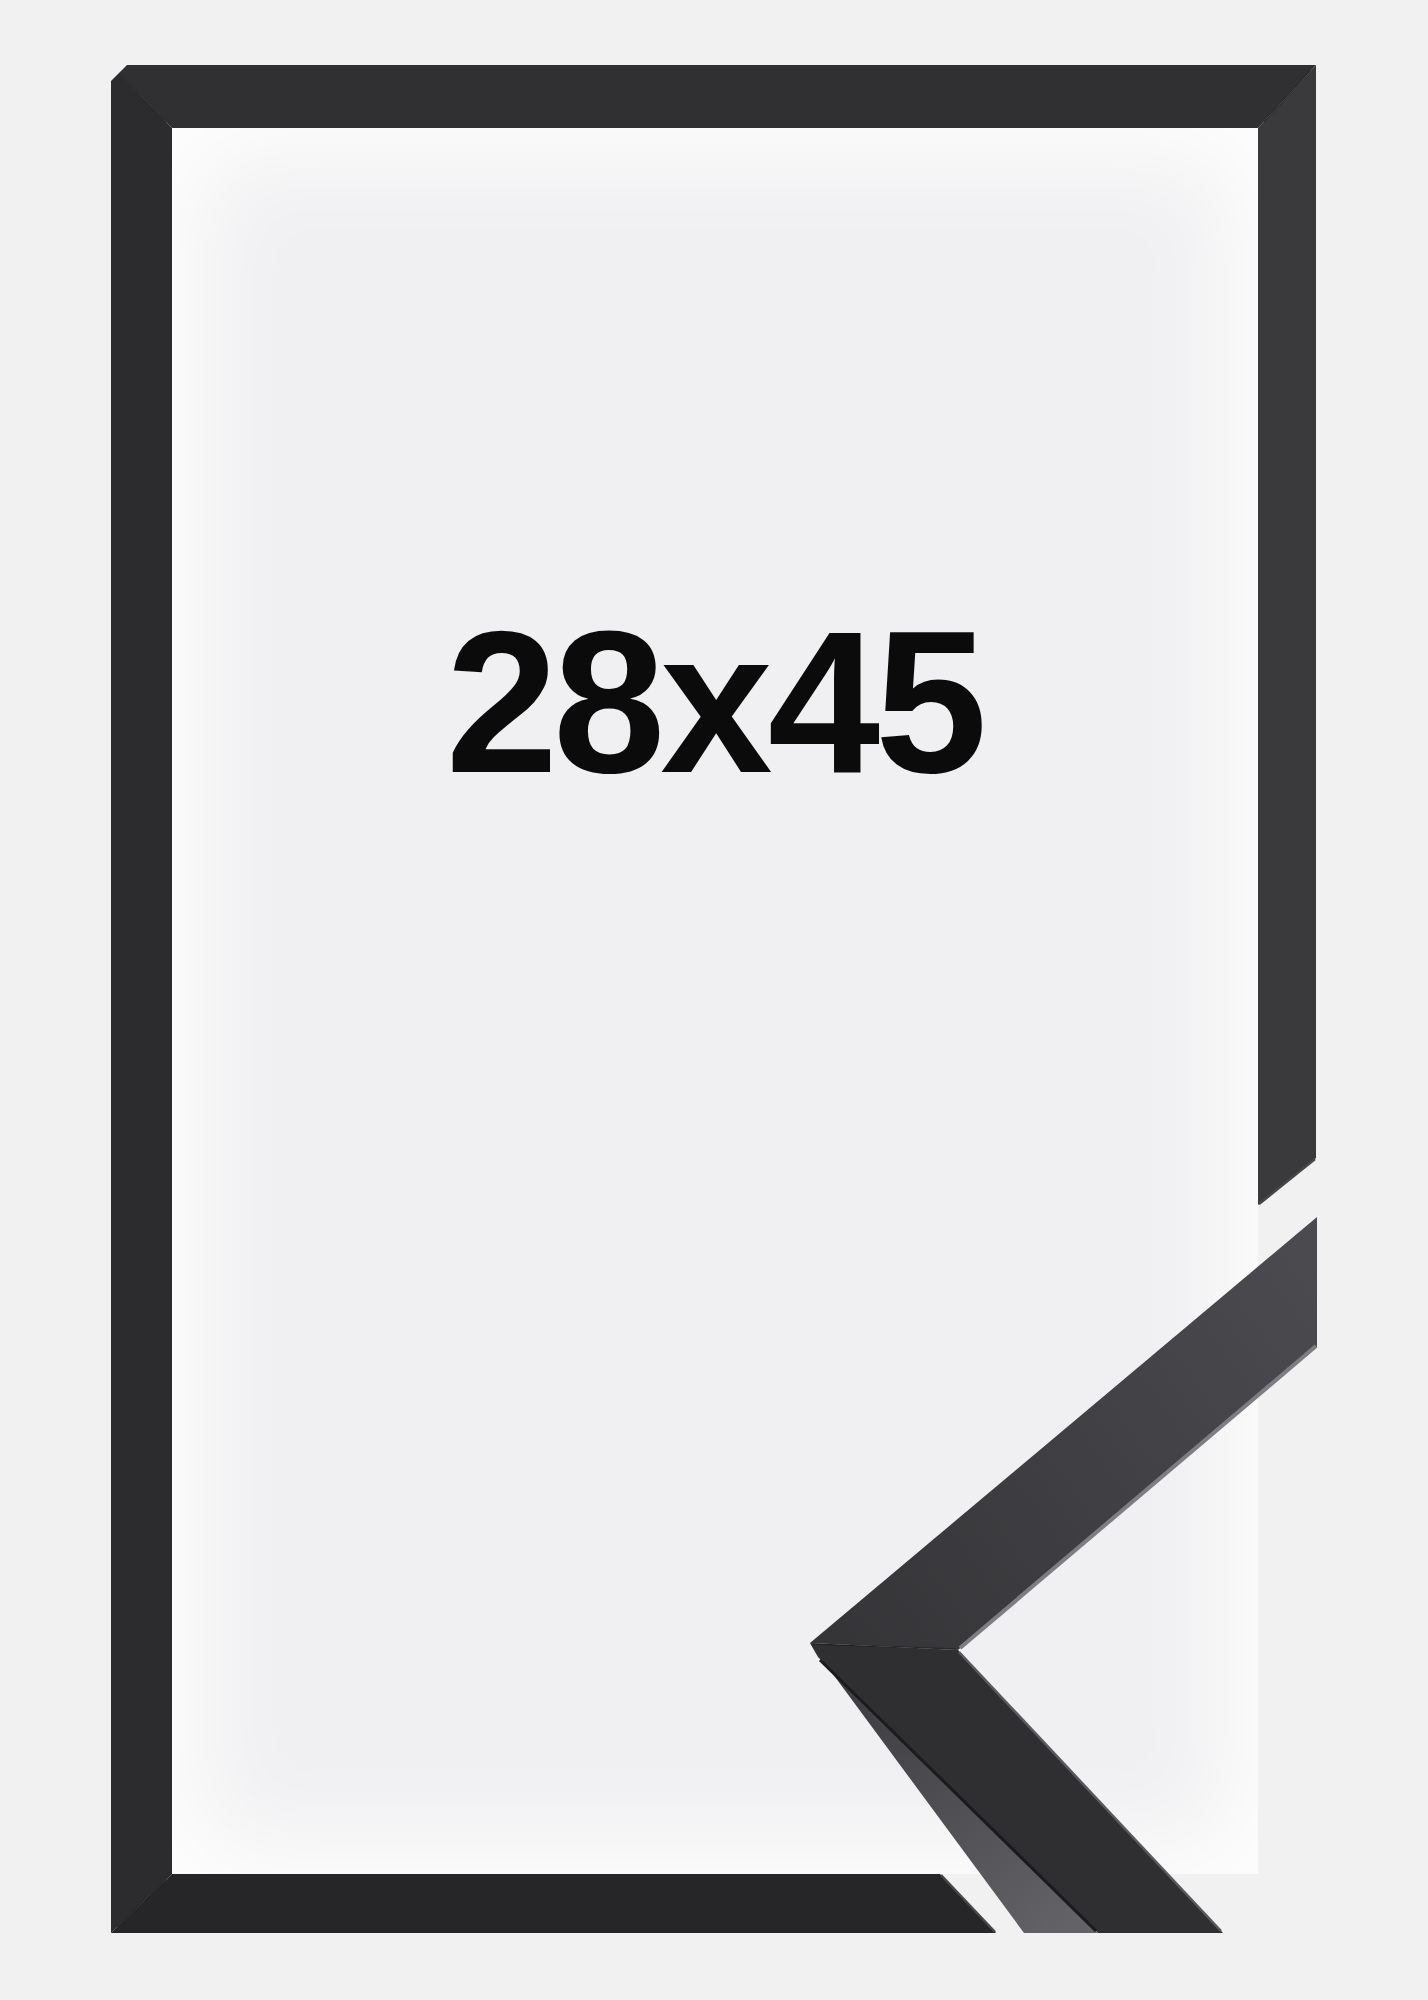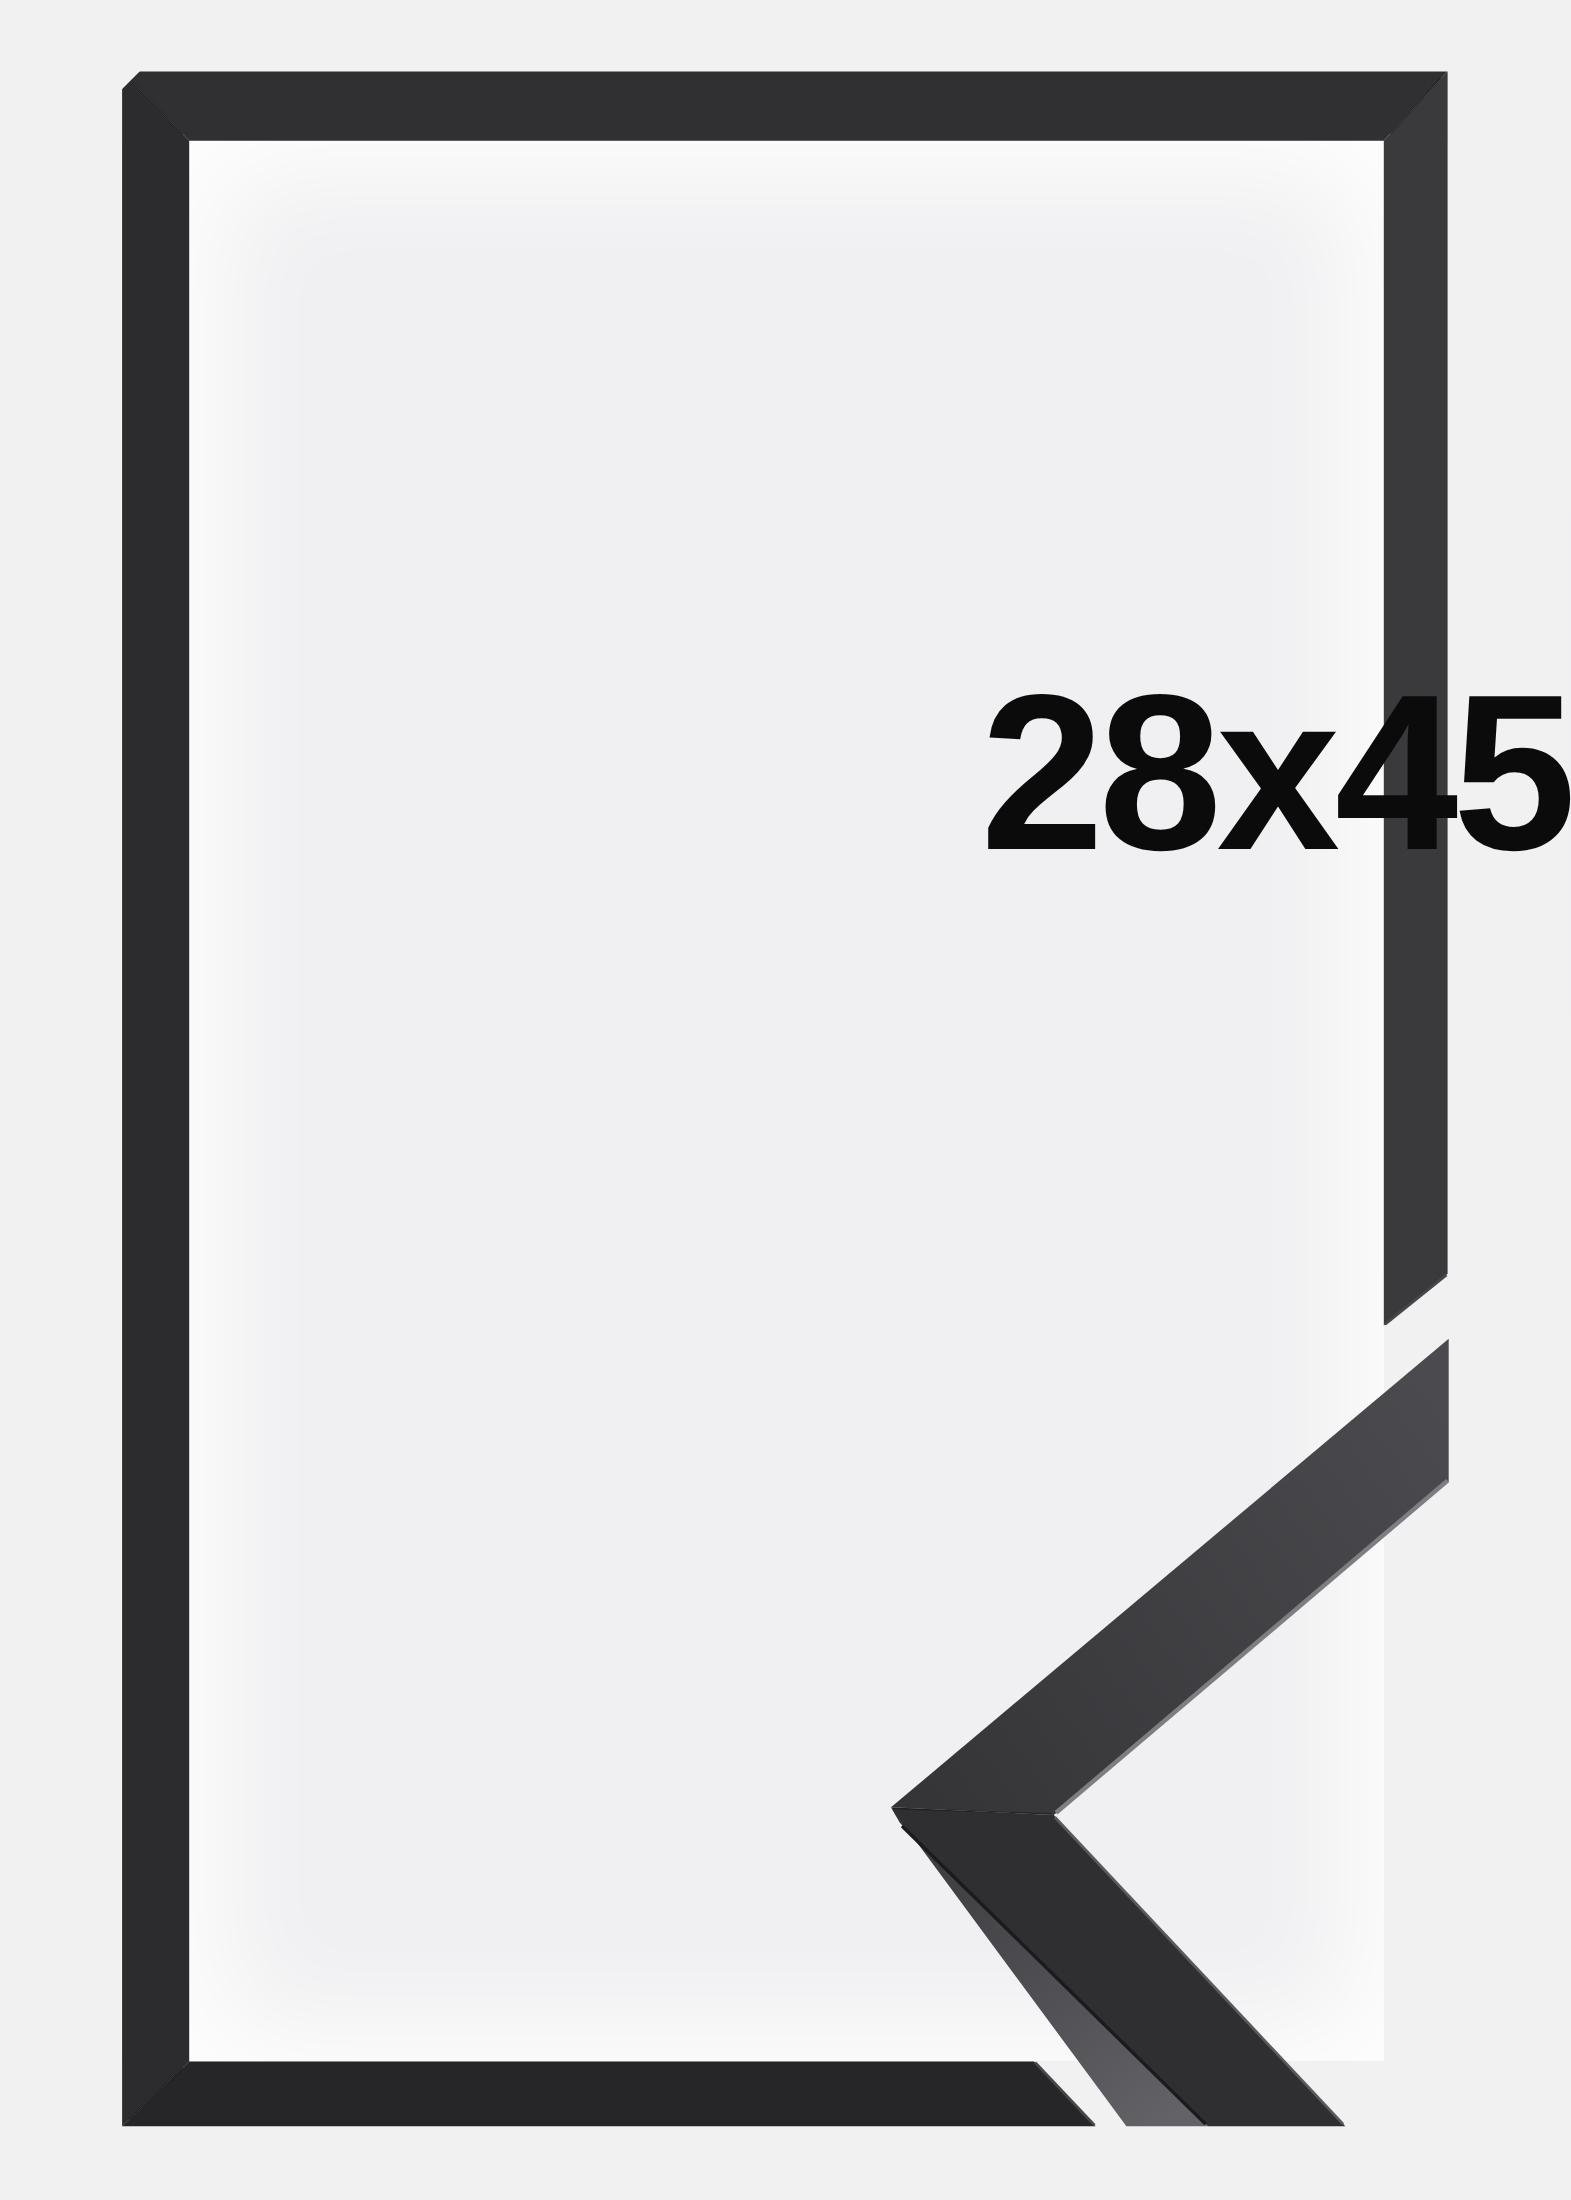"28x45" .size-label { text-align: right -> center }
